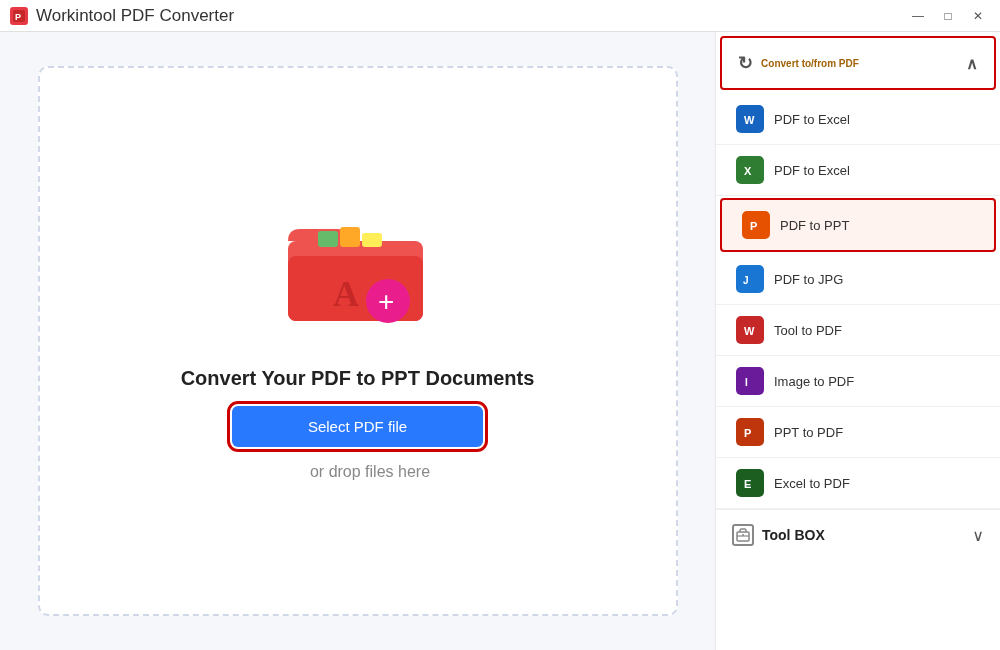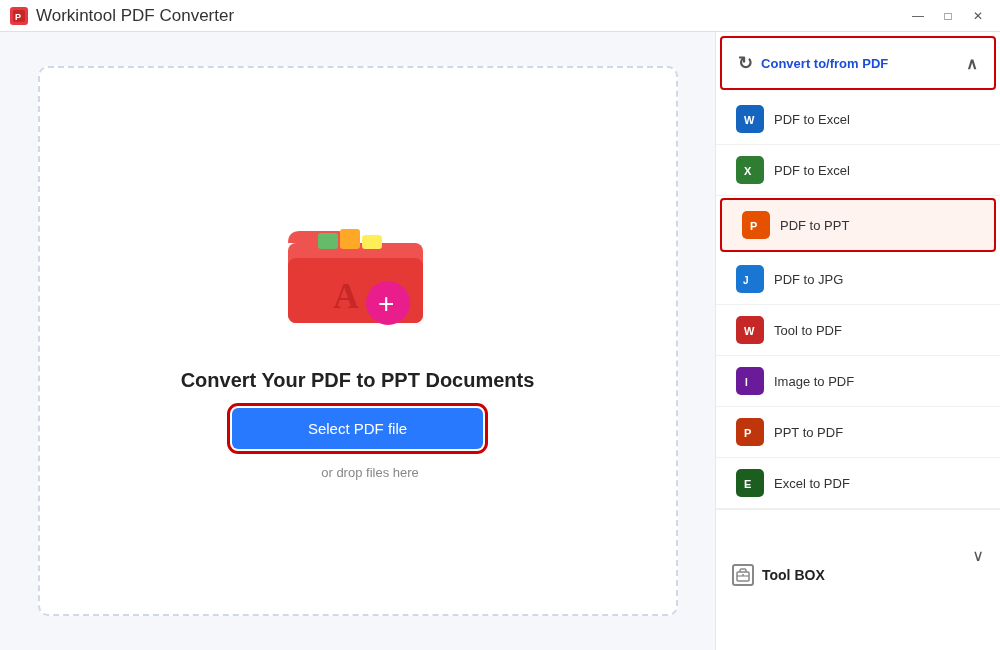"Convert to/from PDF" .sidebar-section-header span { color: #1d4ed8 -> #a16207; font-size: 13px -> 10px }
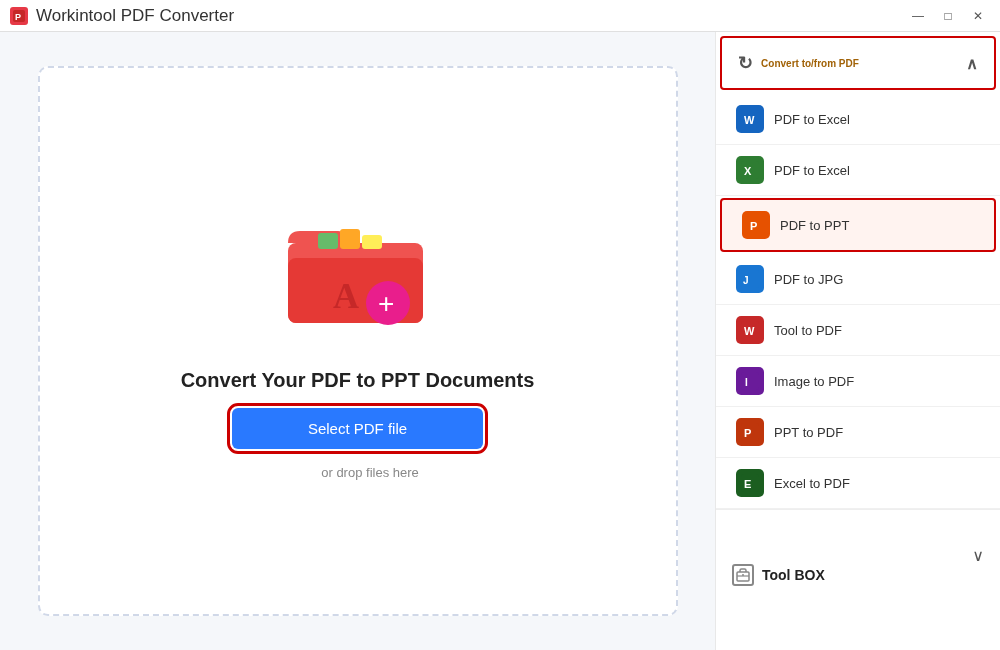"or drop files here" .drop-text { font-size: 13px -> 16px }
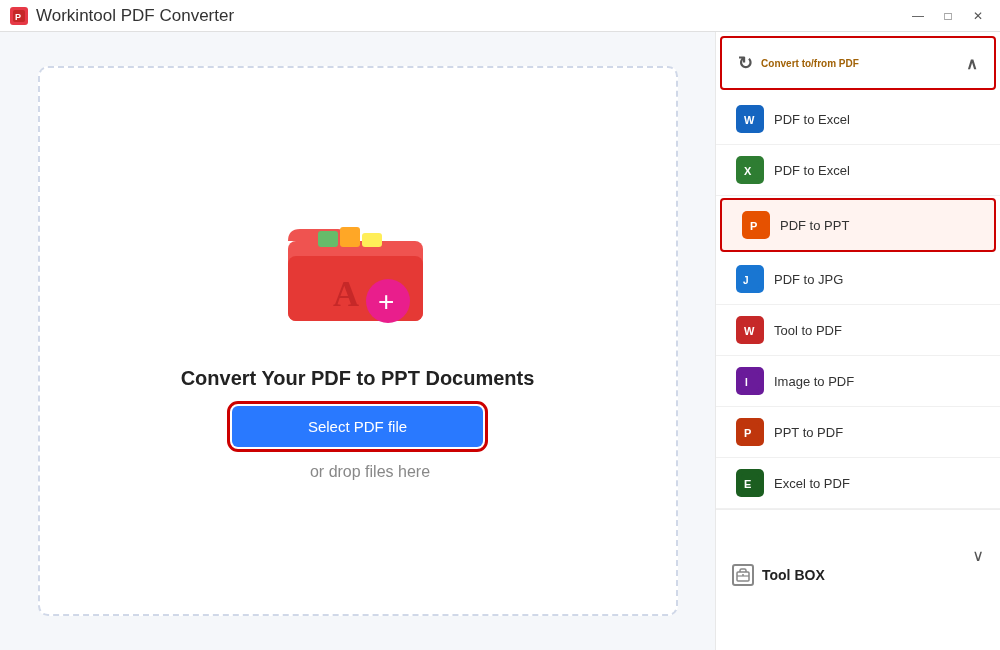"Tool BOX" .toolbox-header .header-left { margin-top: 40px -> none }
